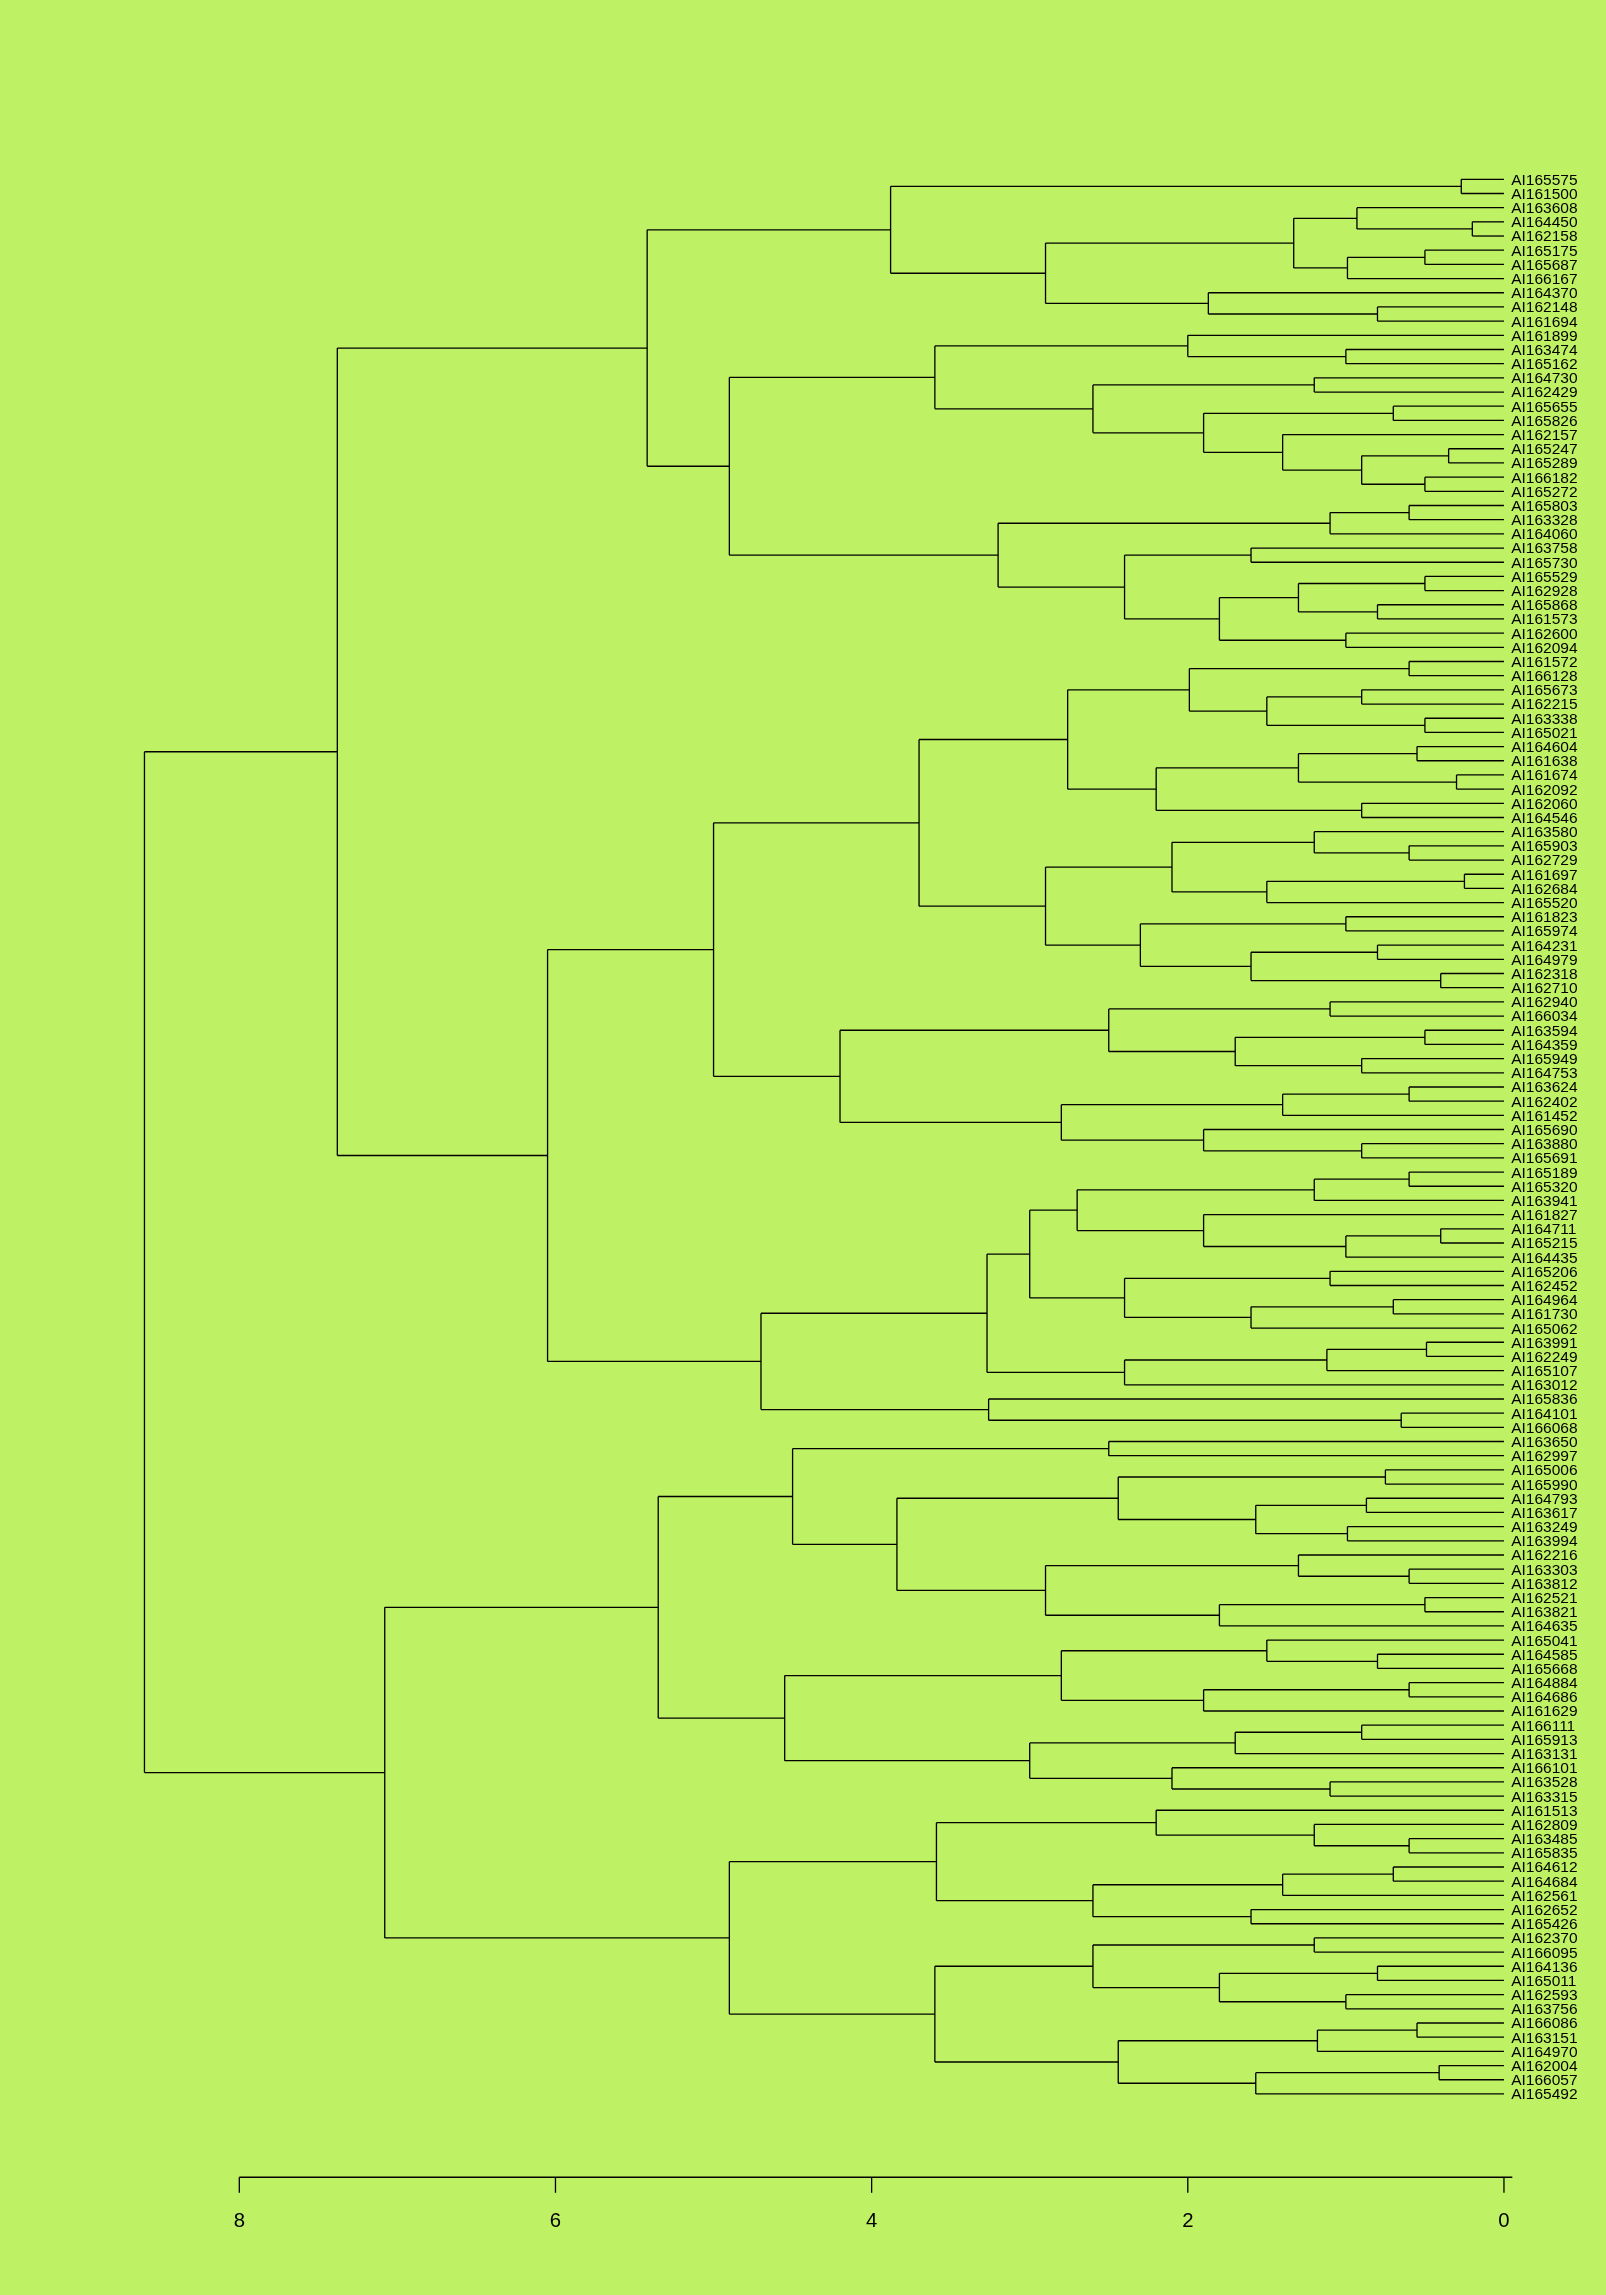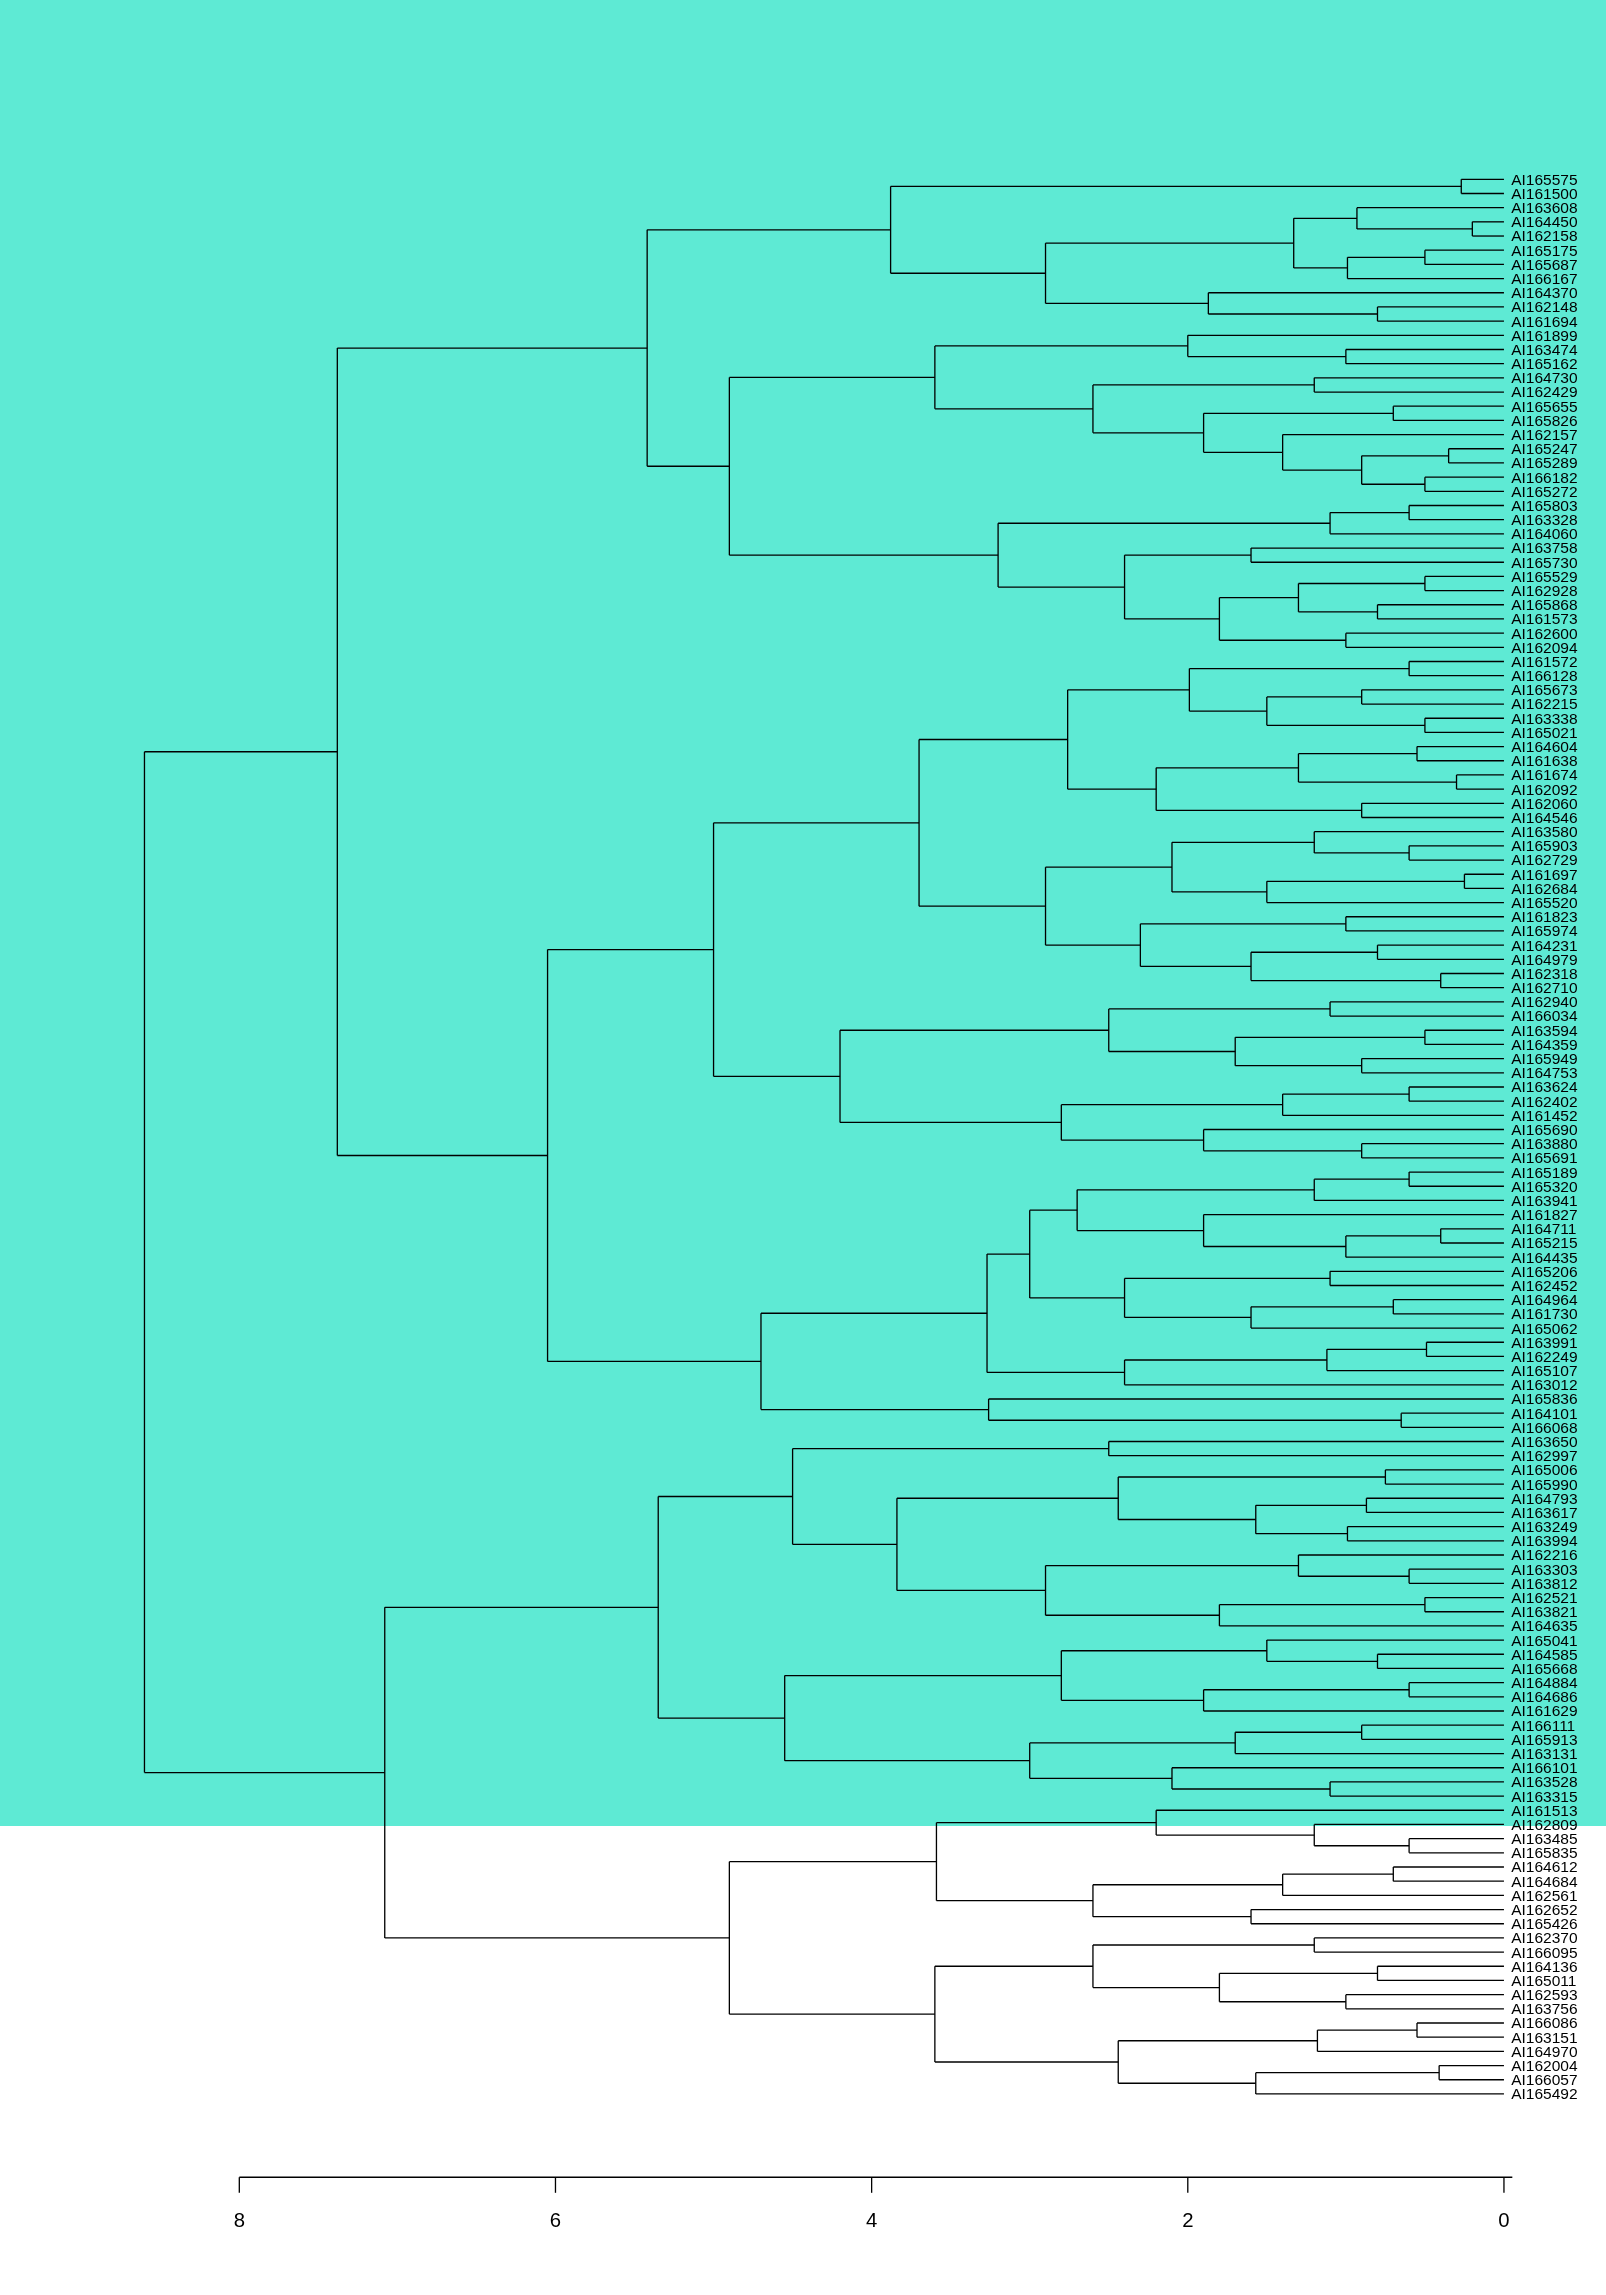"AI165575" #plot-wrap { background: #5eead4 -> #bef264; height: 1826px -> 2295px }
